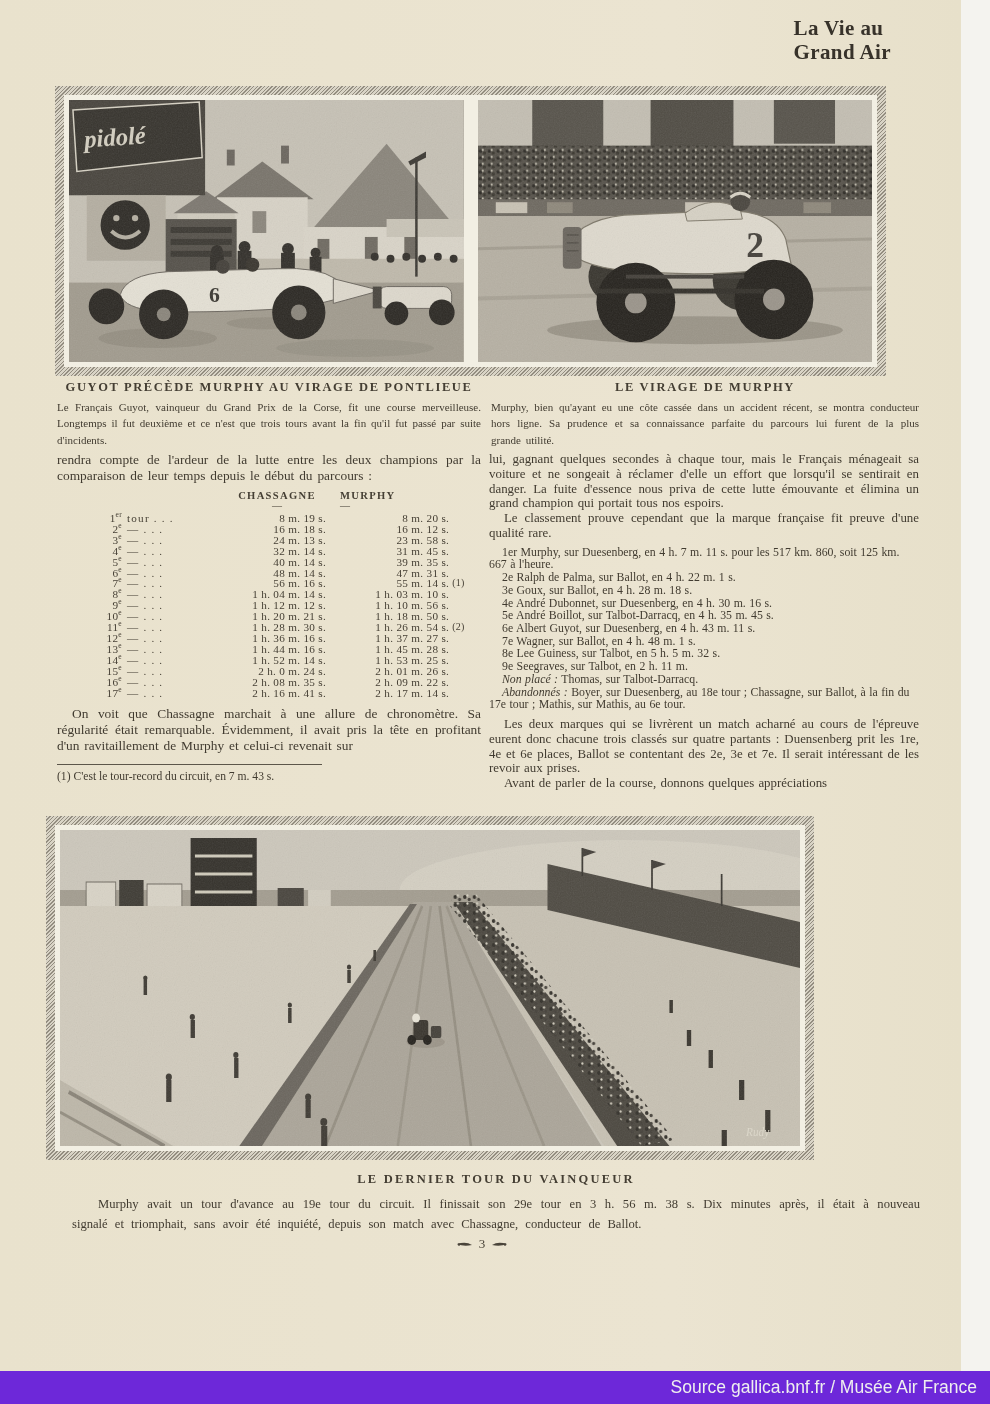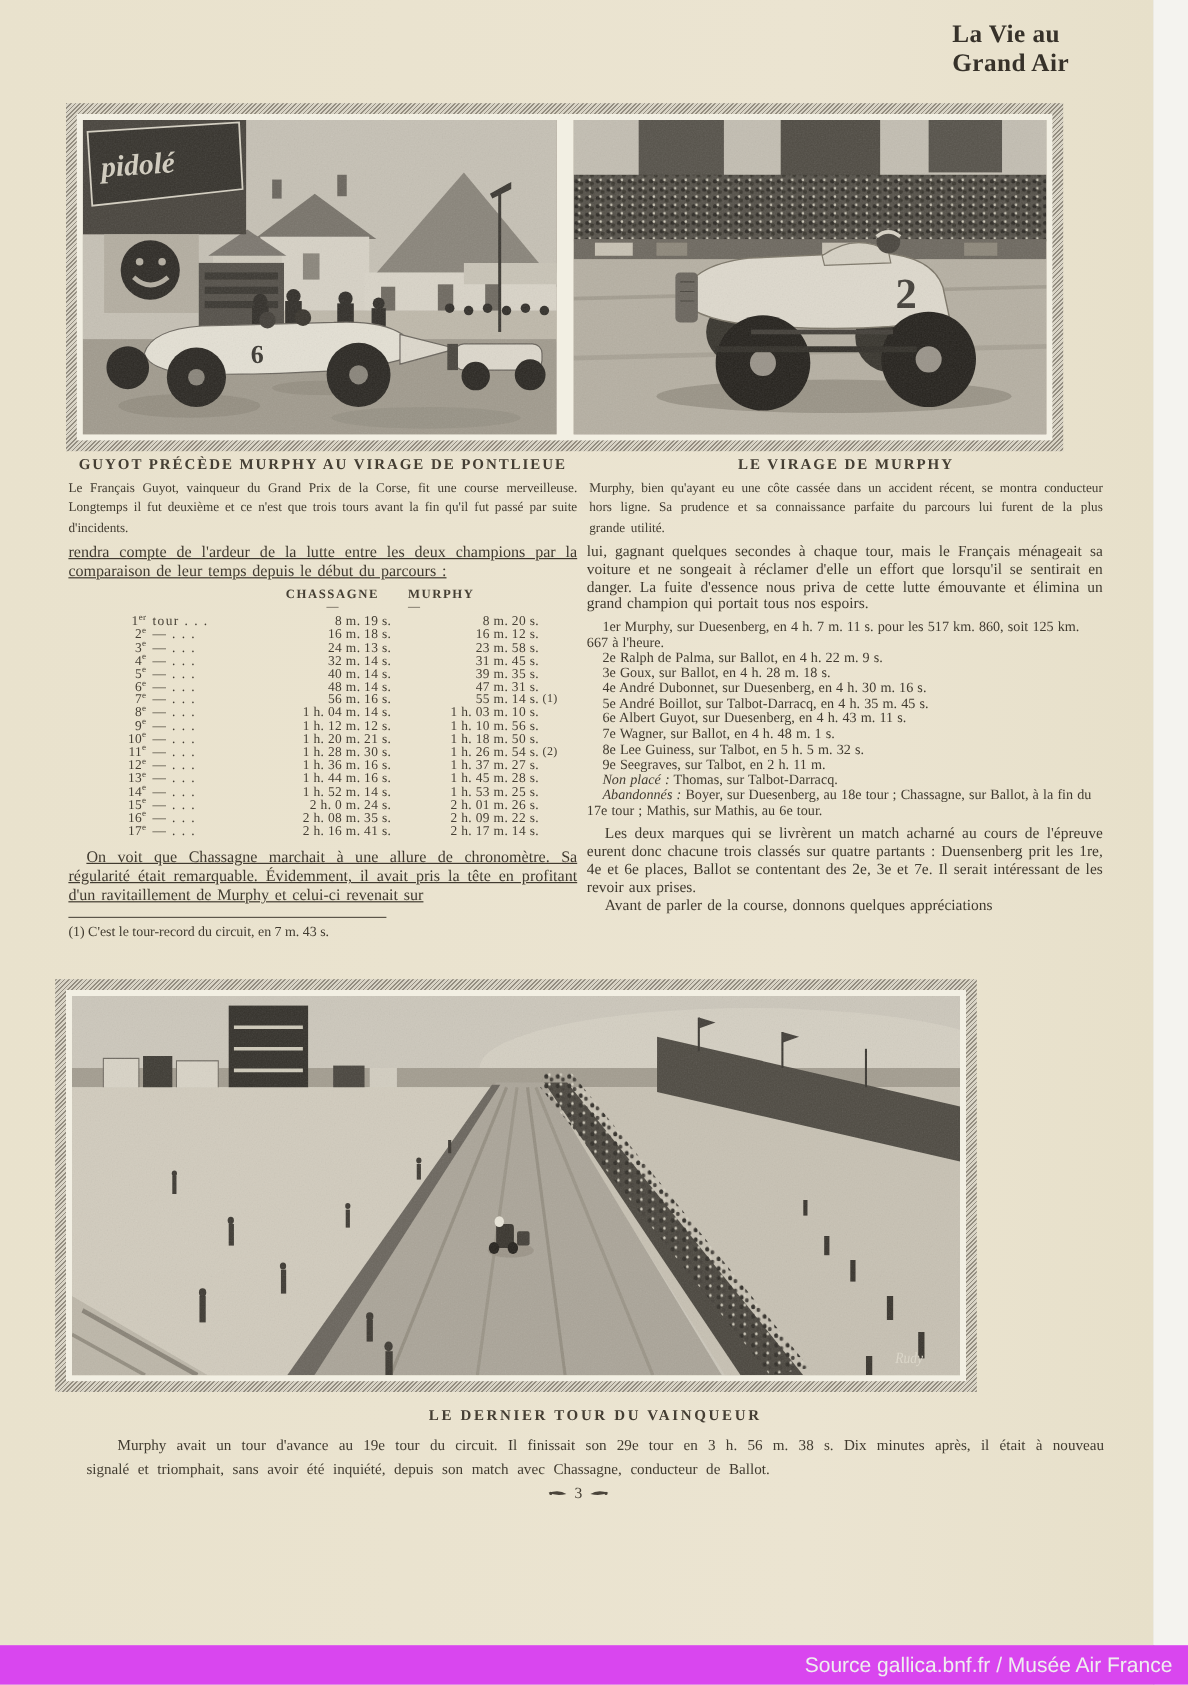"rendra compte de l'ardeur de" .p-body { text-decoration: underline -> none }
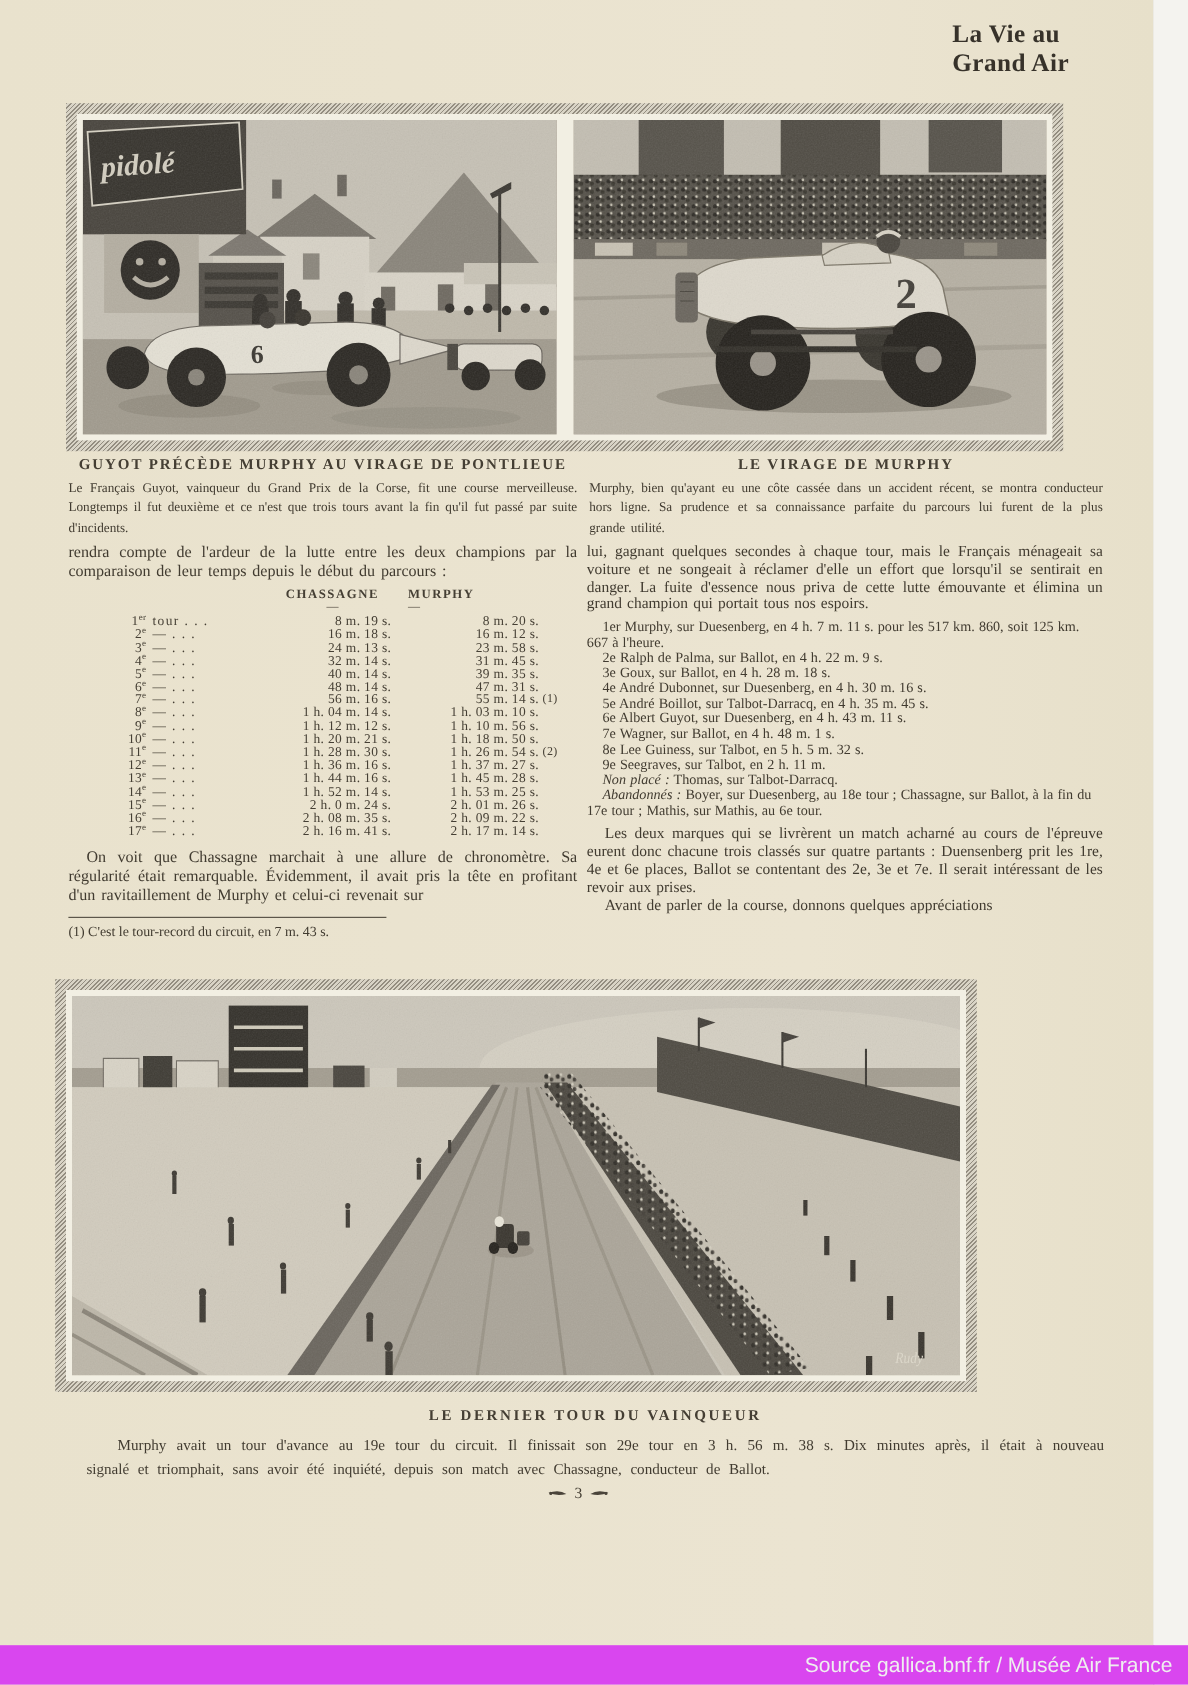"Le classement prouve cependant que" p.p-tight { html: none -> <p>Le classement prouve cependant que la marque française fit preuve d'une qualité rare.</p> }
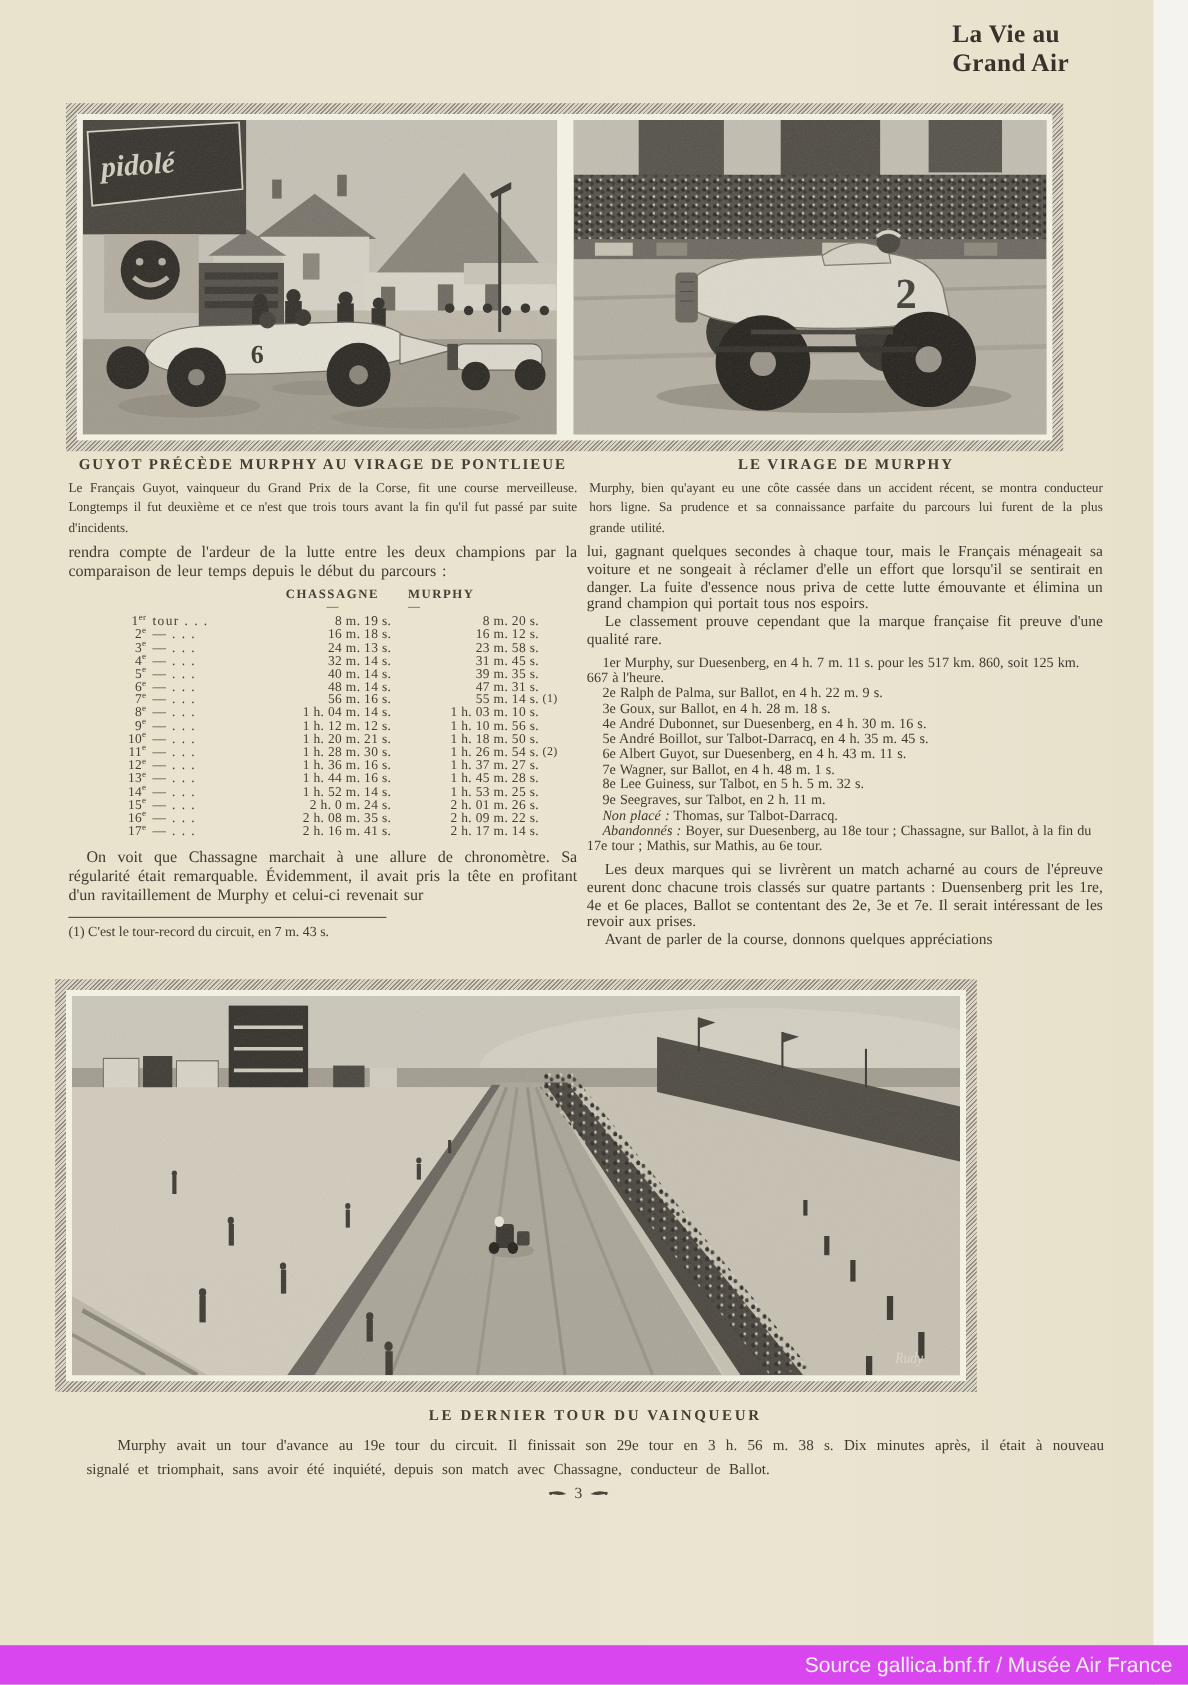"2e Ralph de Palma, sur" p { text: 9 -> 1 }
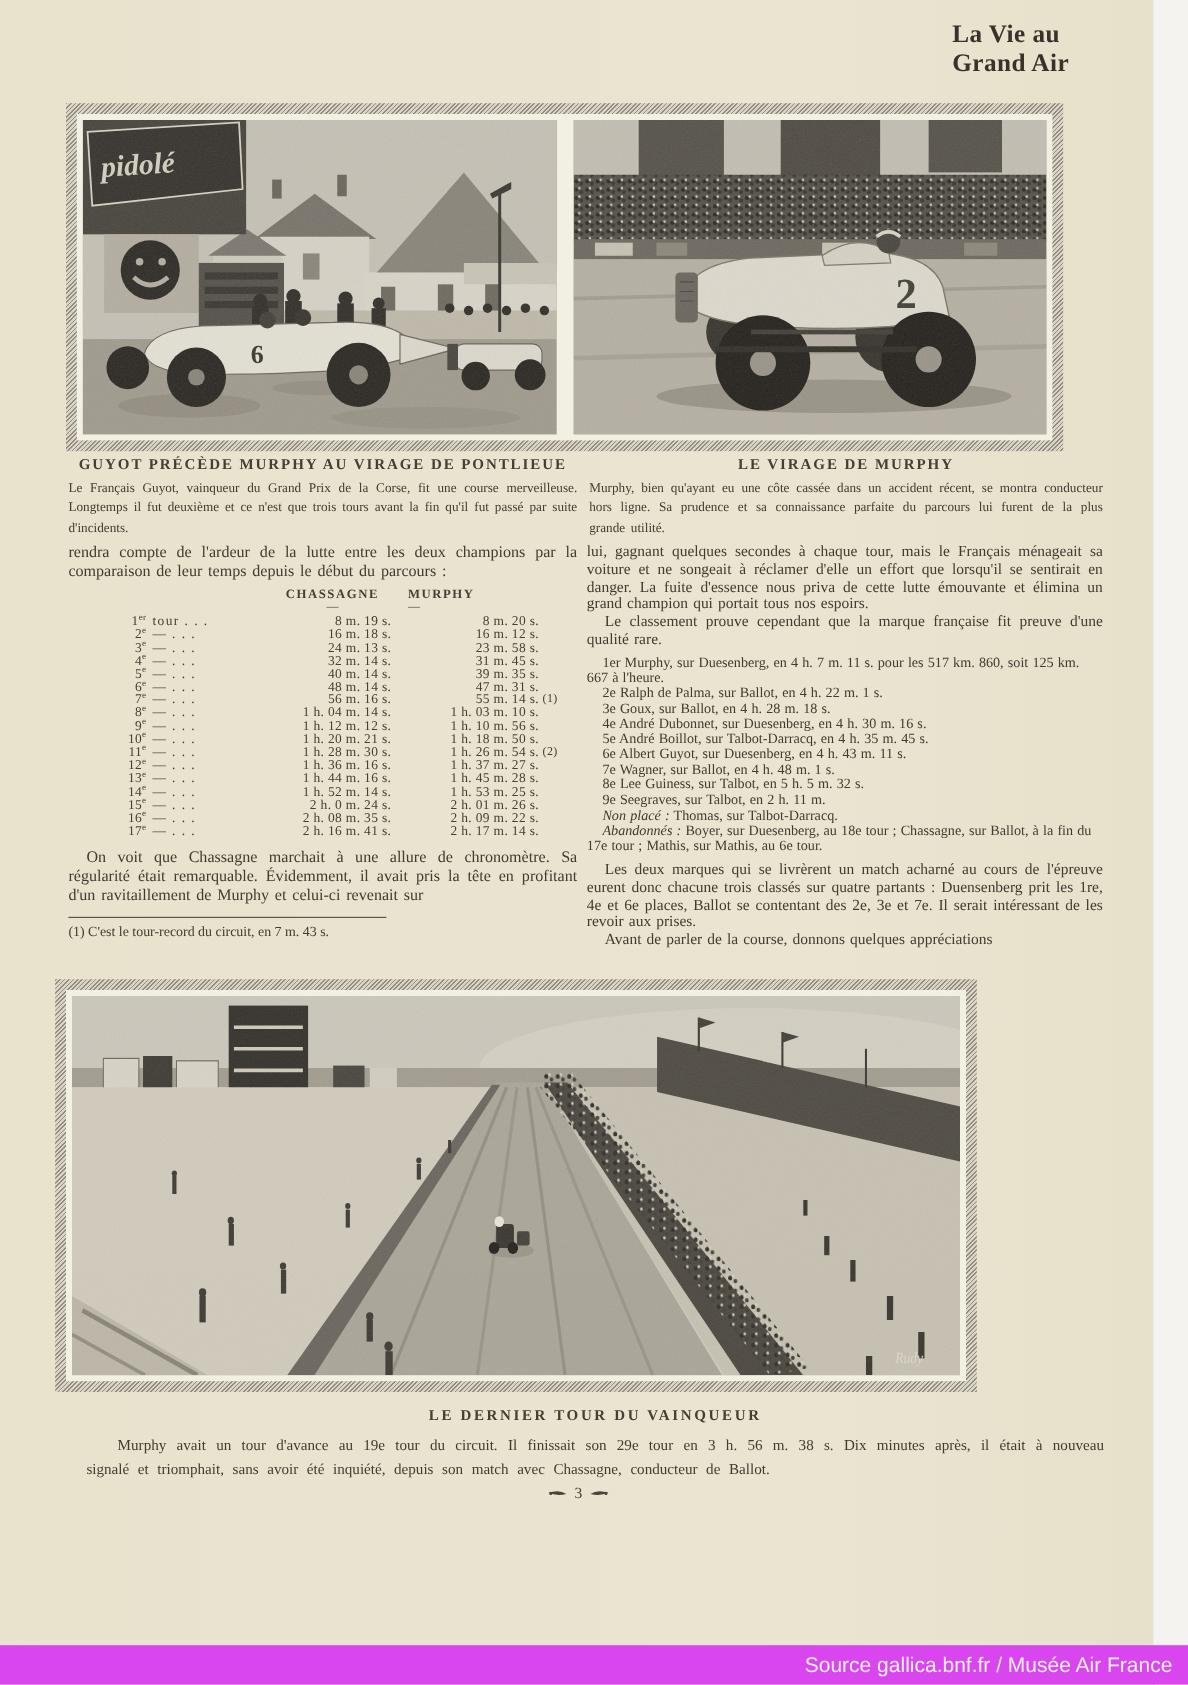"Source gallica.bnf.fr / Musée Air" .source-bar { background: #d946ef -> #6d28d9 }
